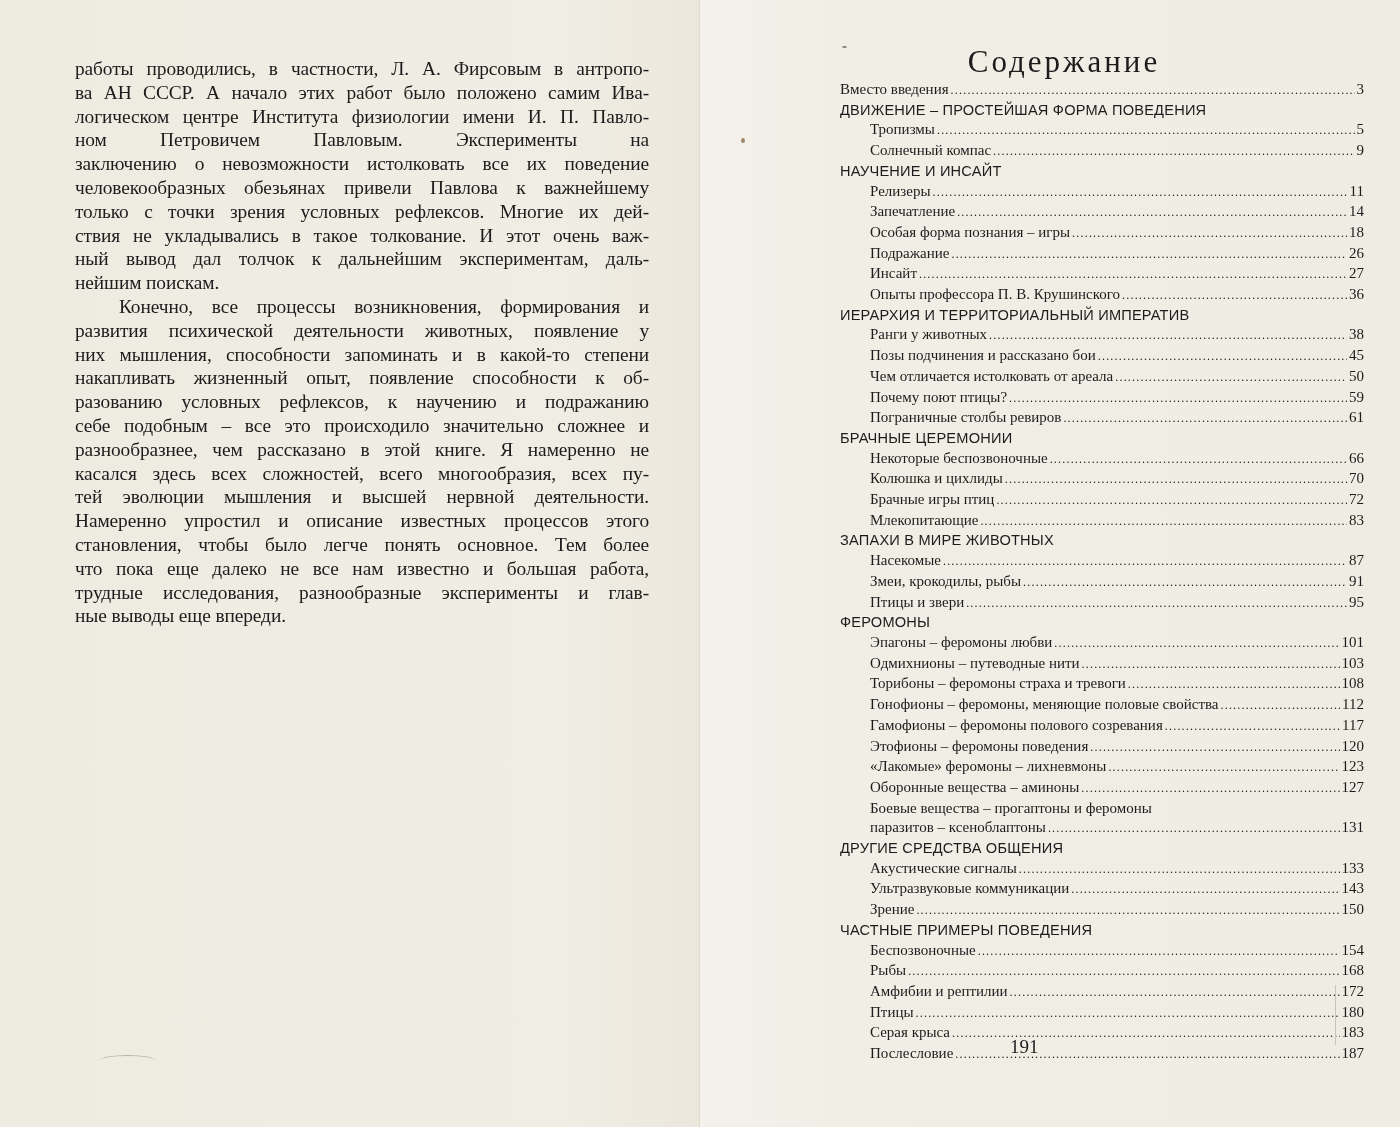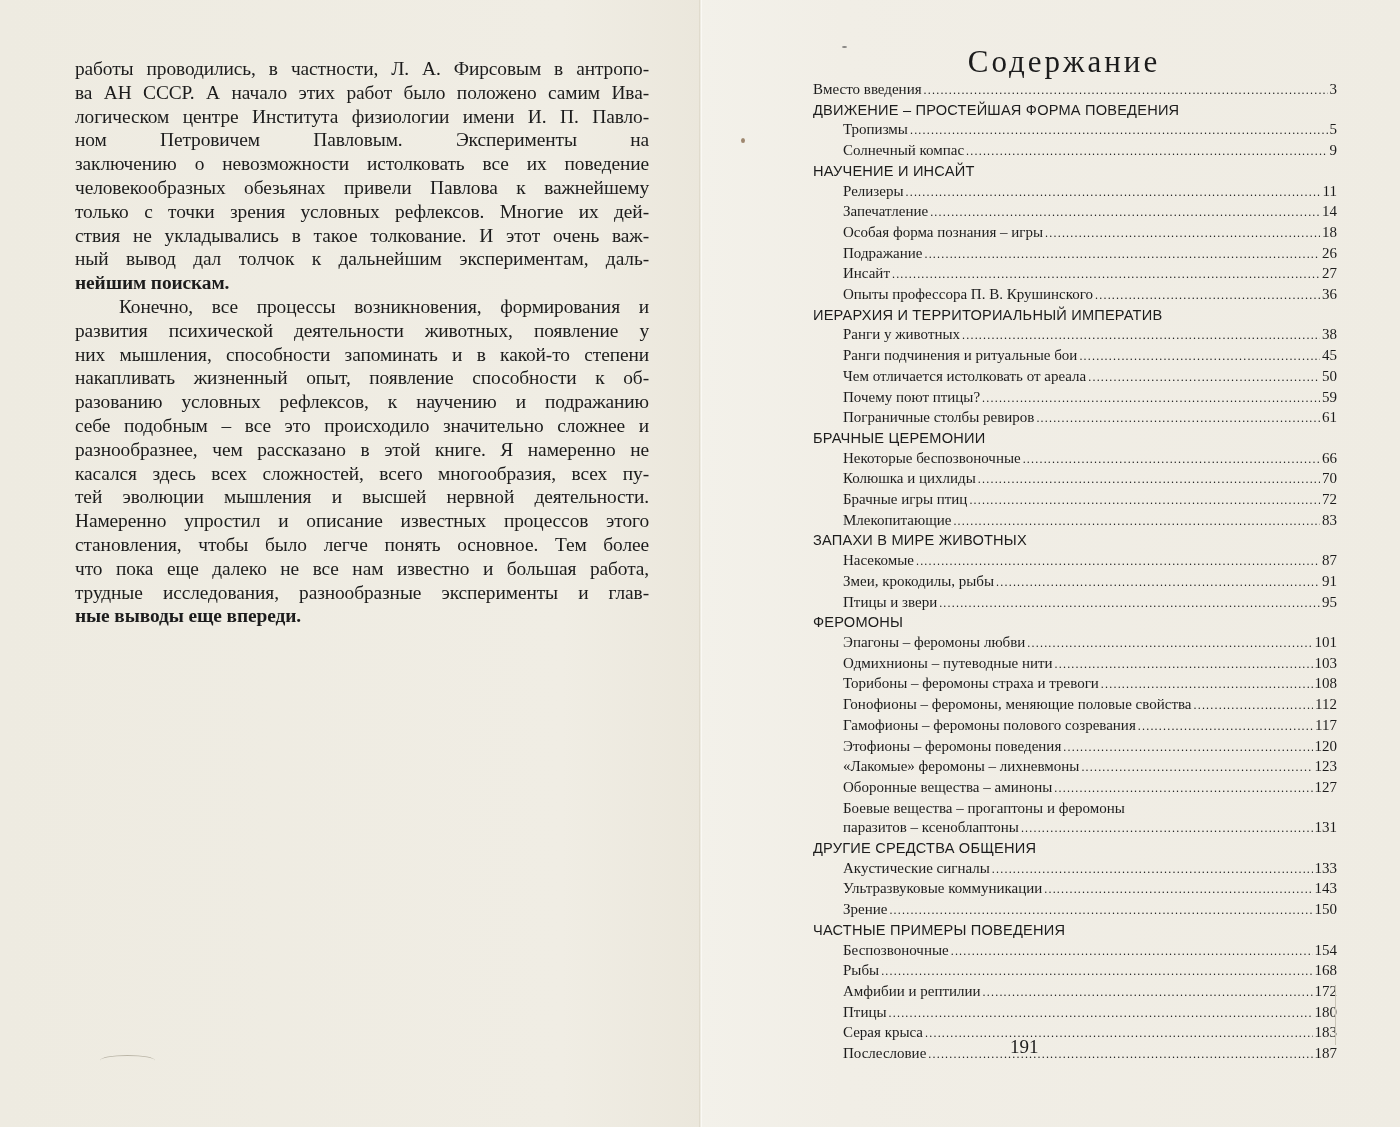"Вместо введения" .toc { left: 813px -> 840px }
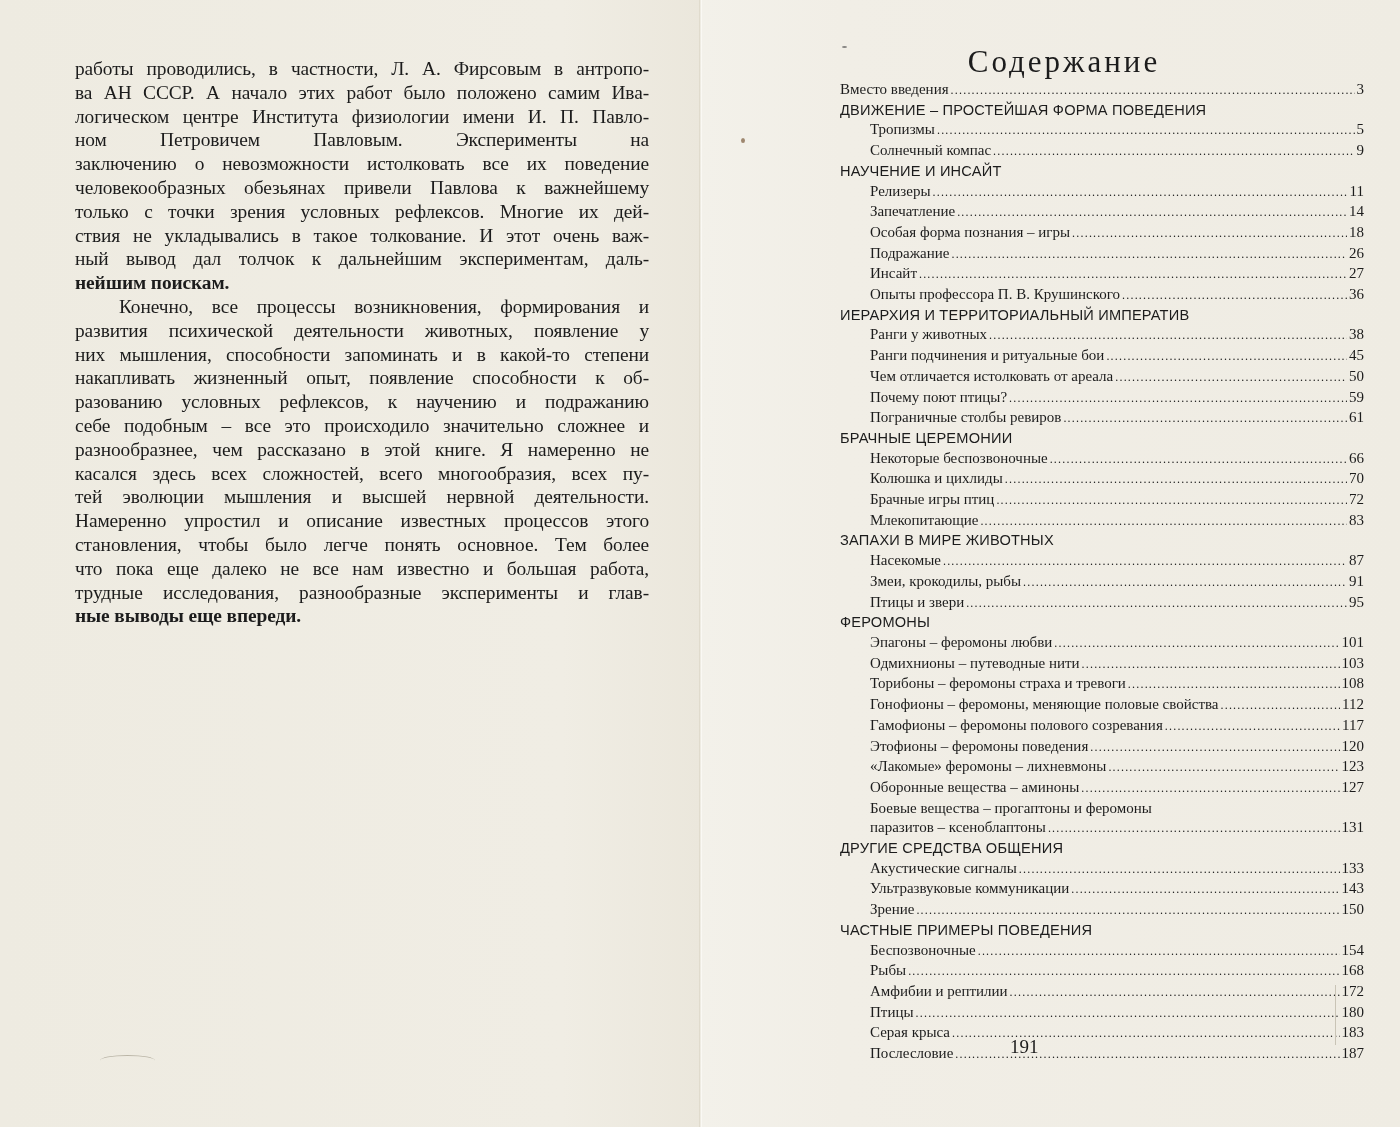"нейшим поискам." .body-text .line.last { font-weight: bold -> none }
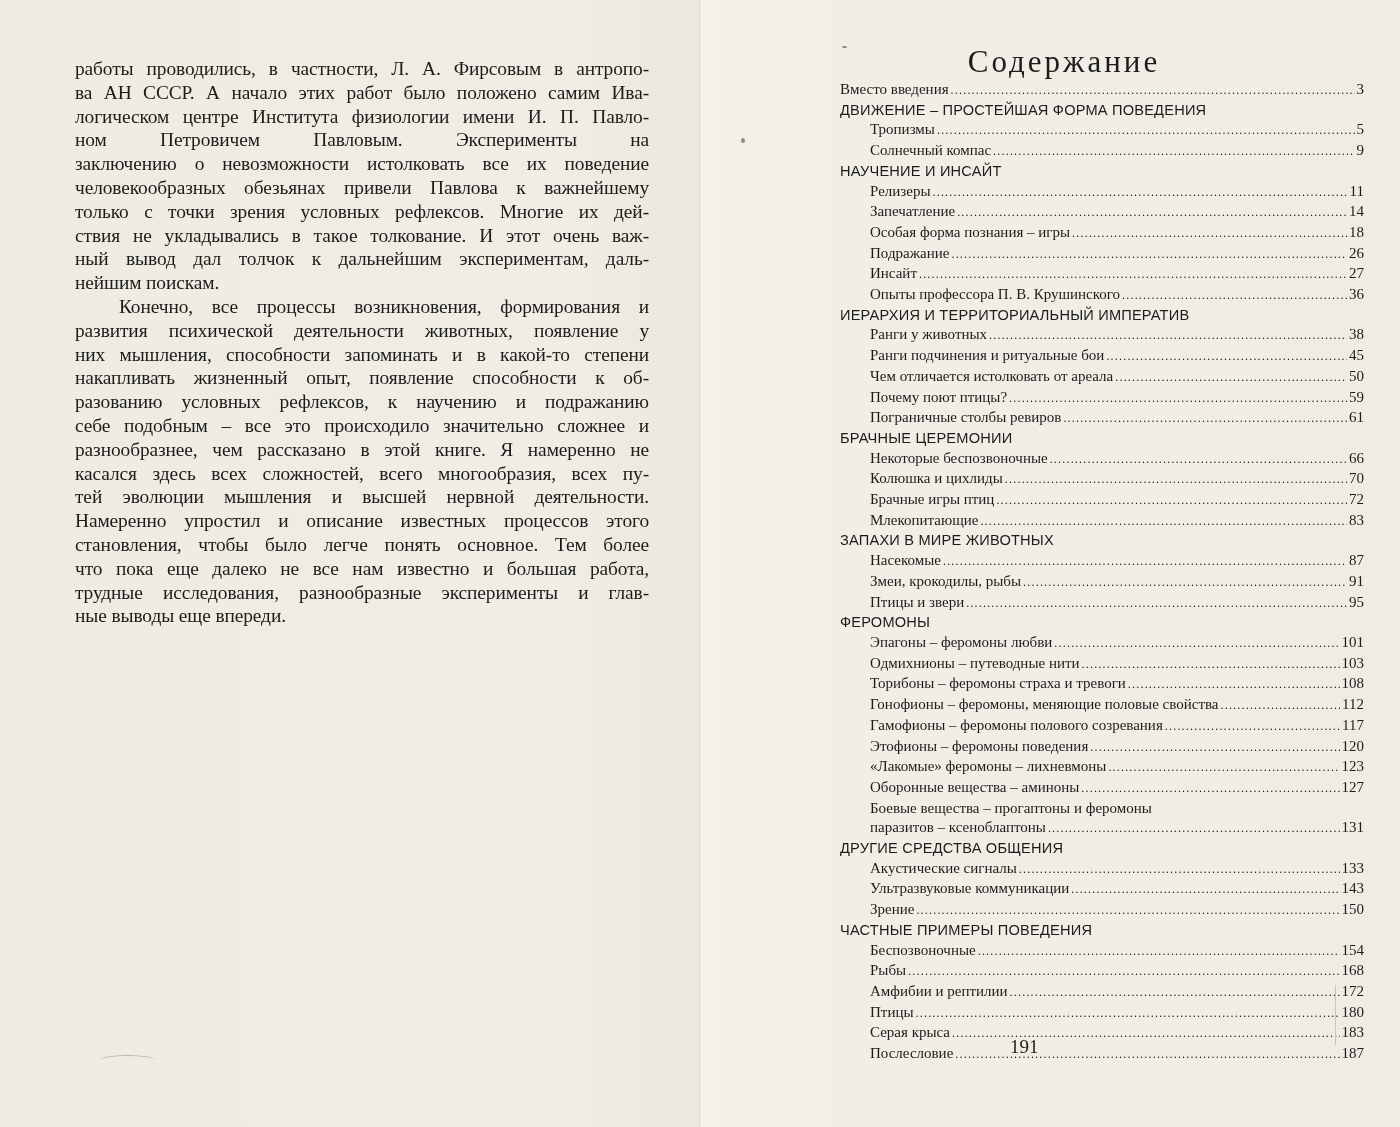"Ранги подчинения и ритуальные бои" span.label { text: Ранги подчинения и ритуальные -> Позы подчинения и рассказано }
